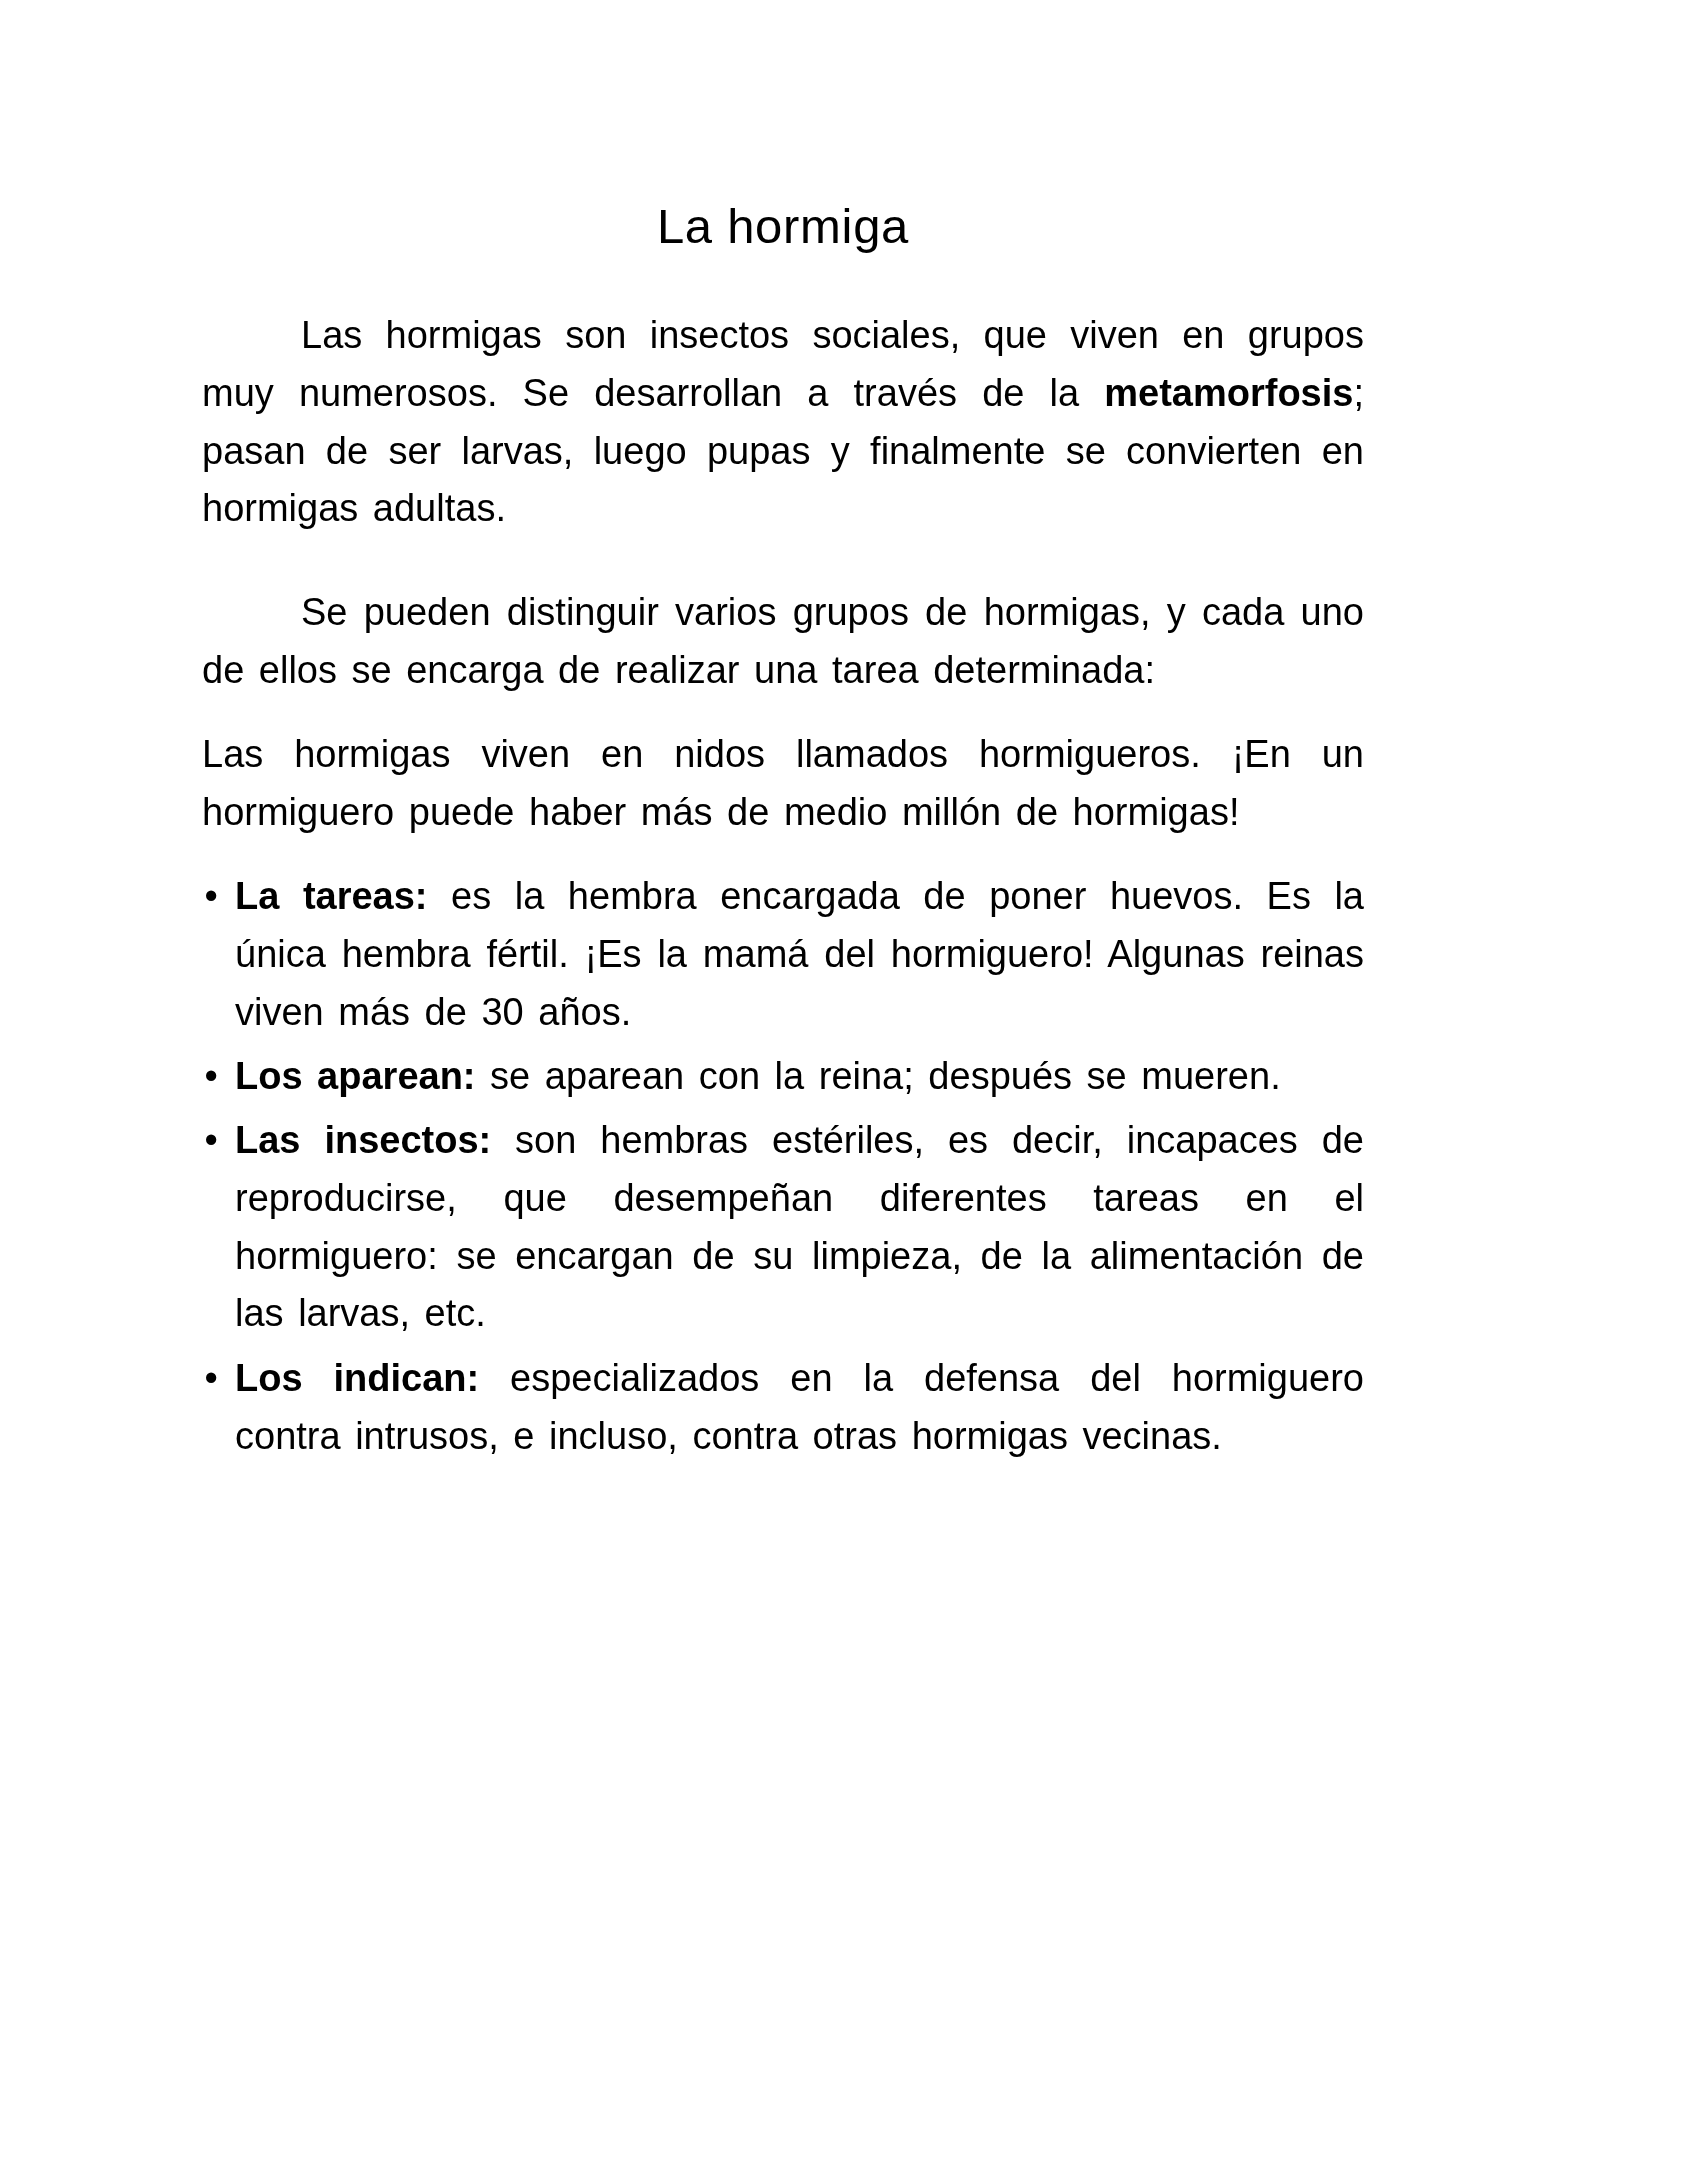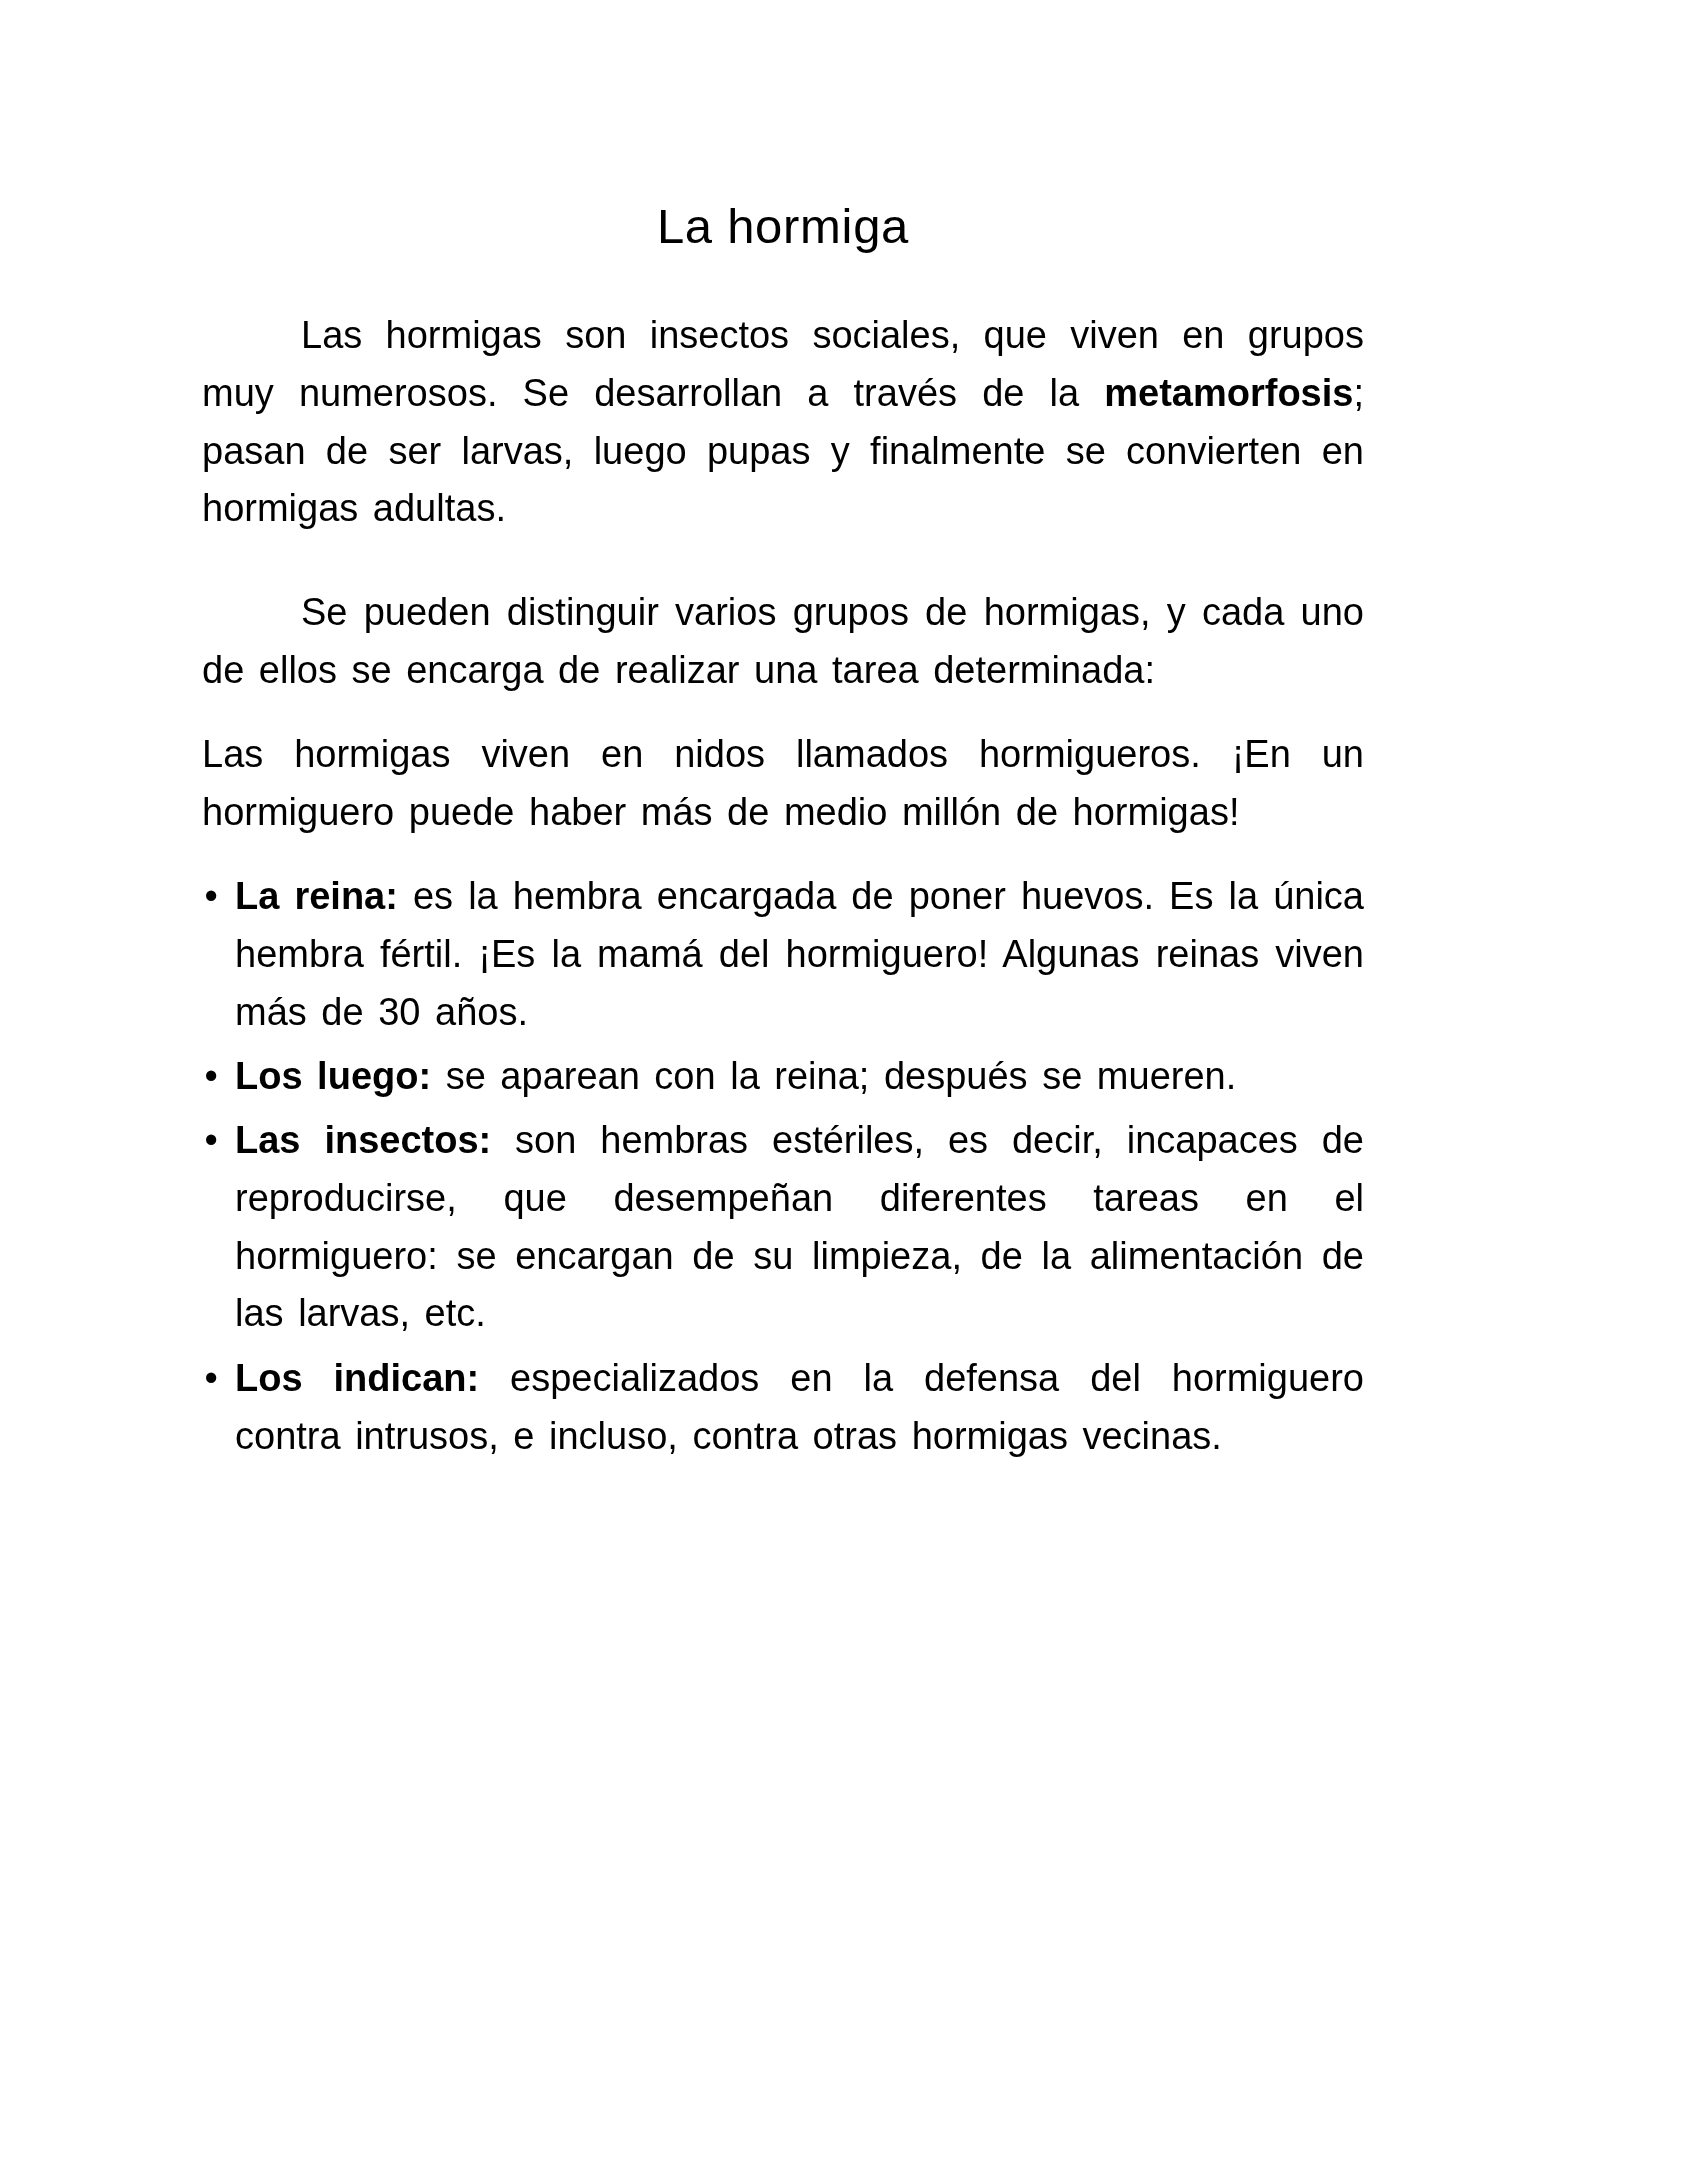"La reina:" b { text: reina -> tareas }
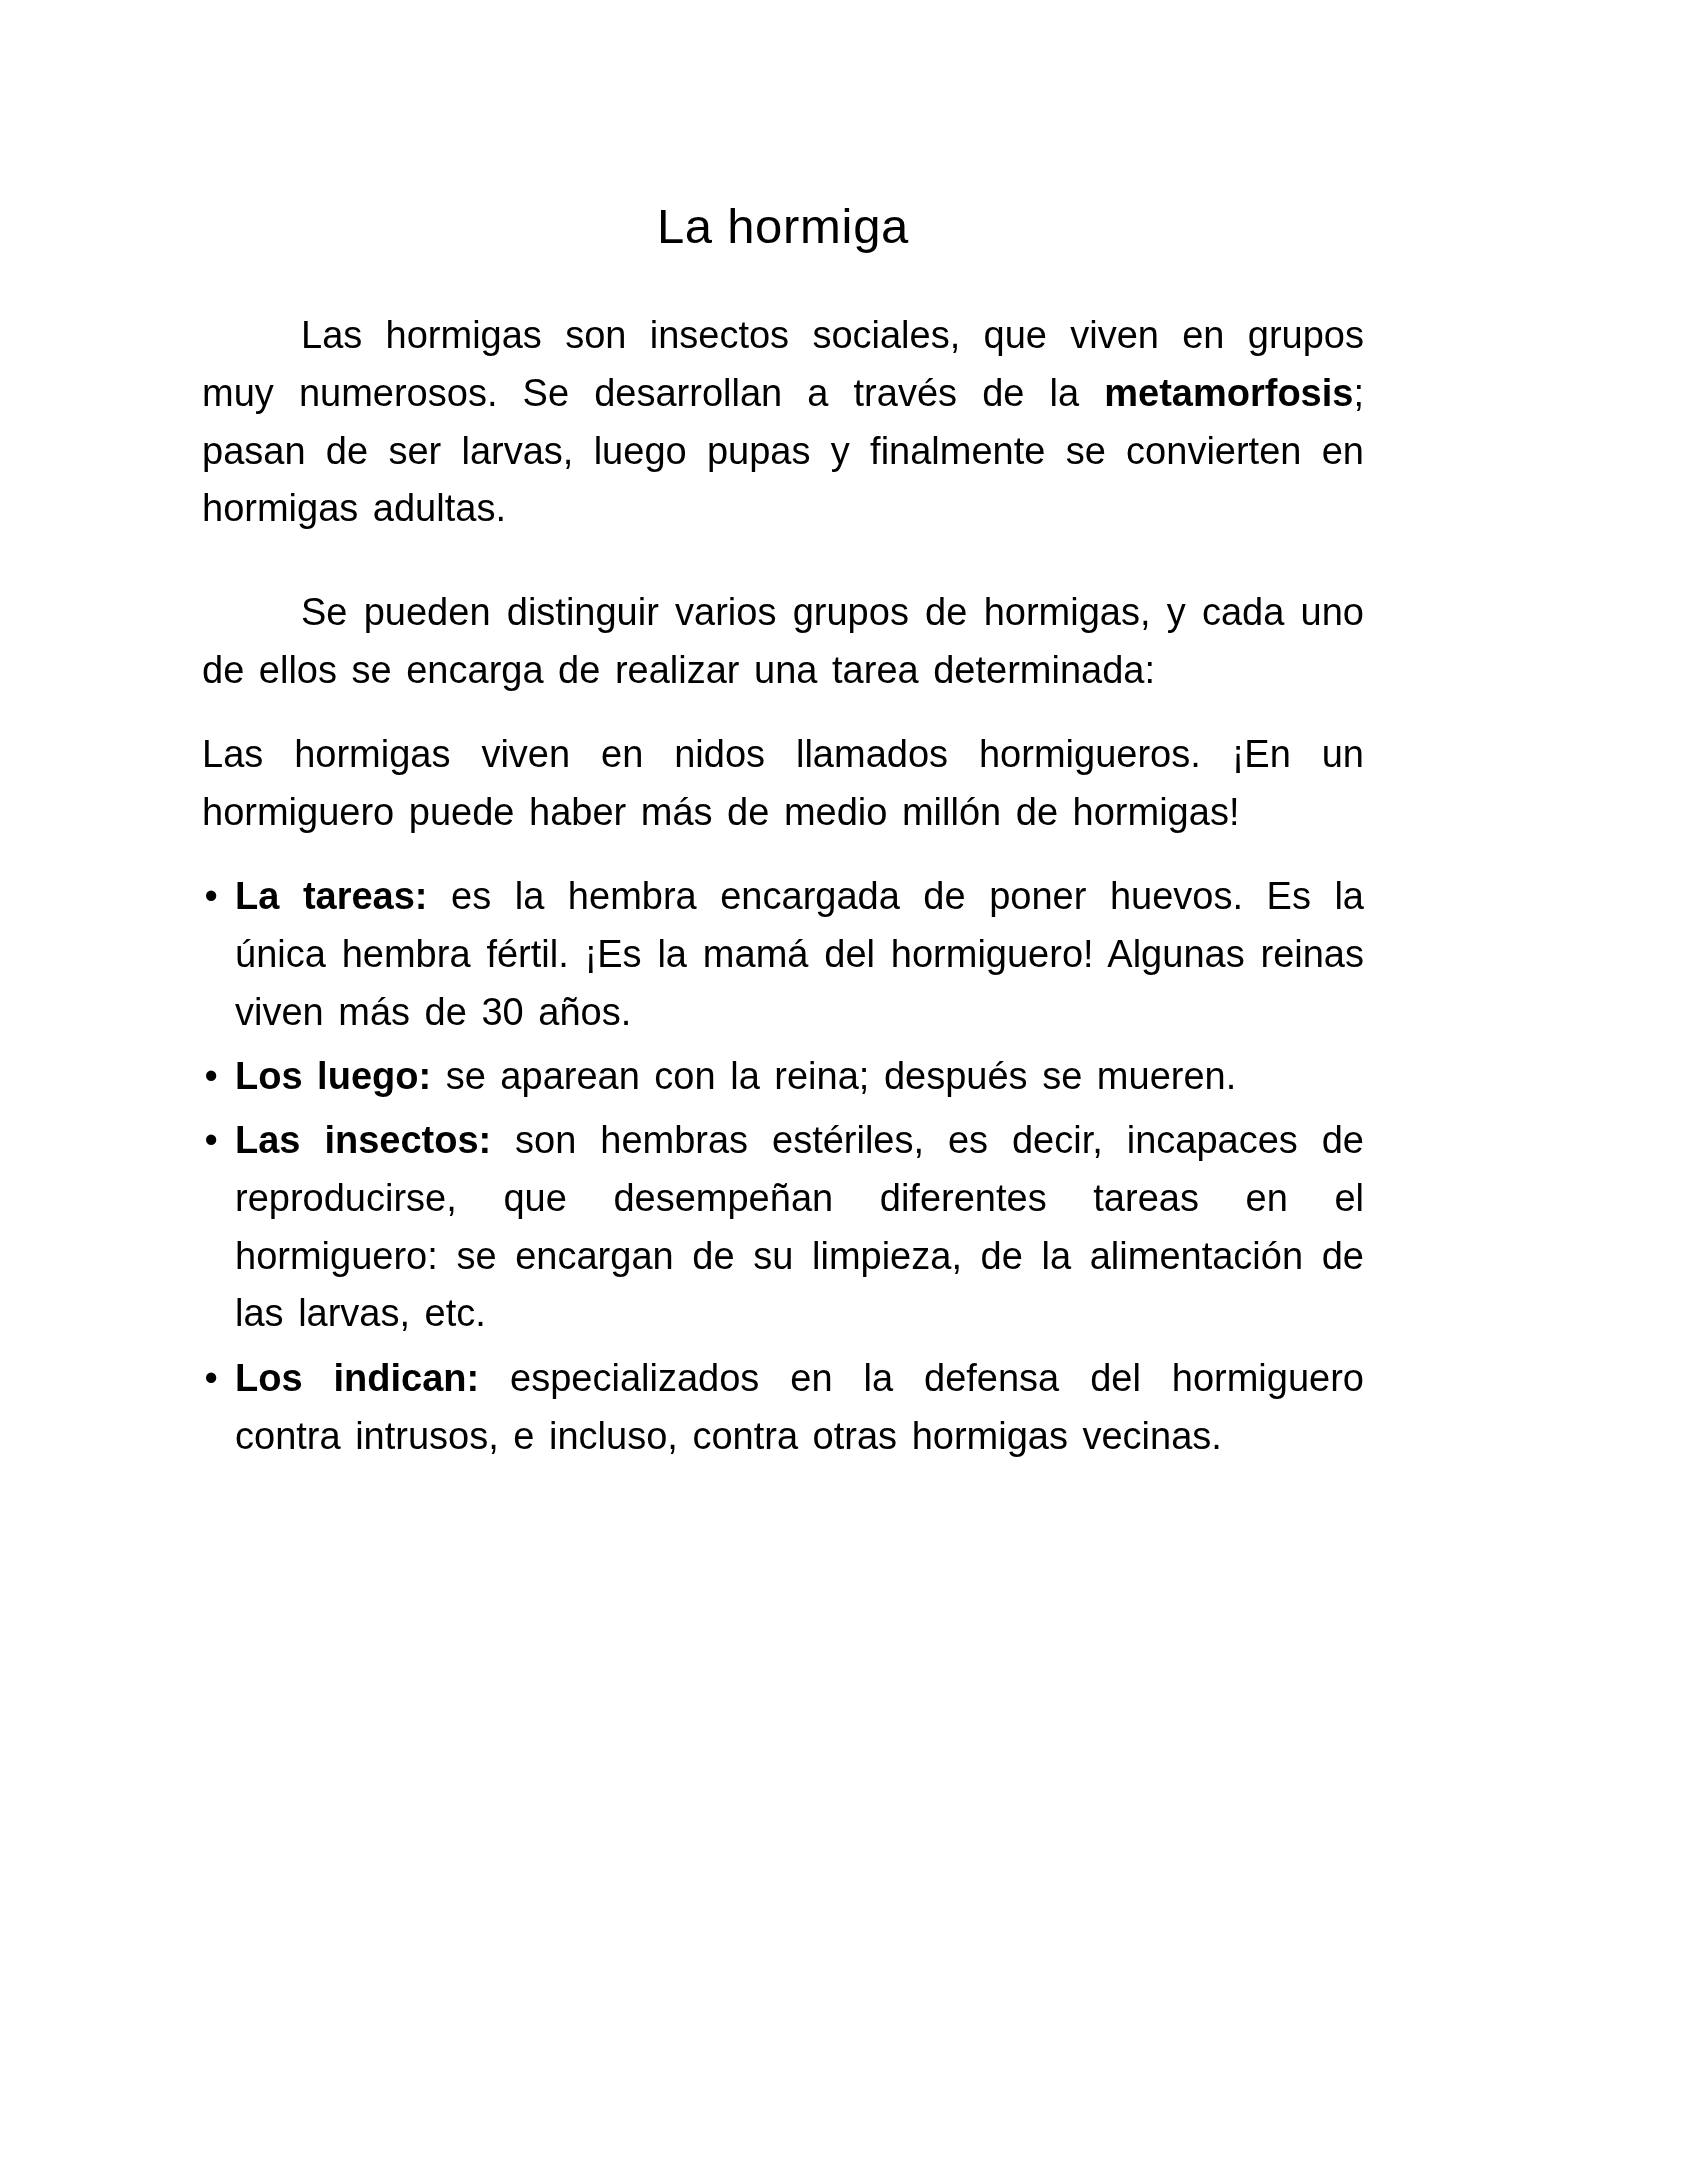"Los luego:" b { text: luego -> aparean }
